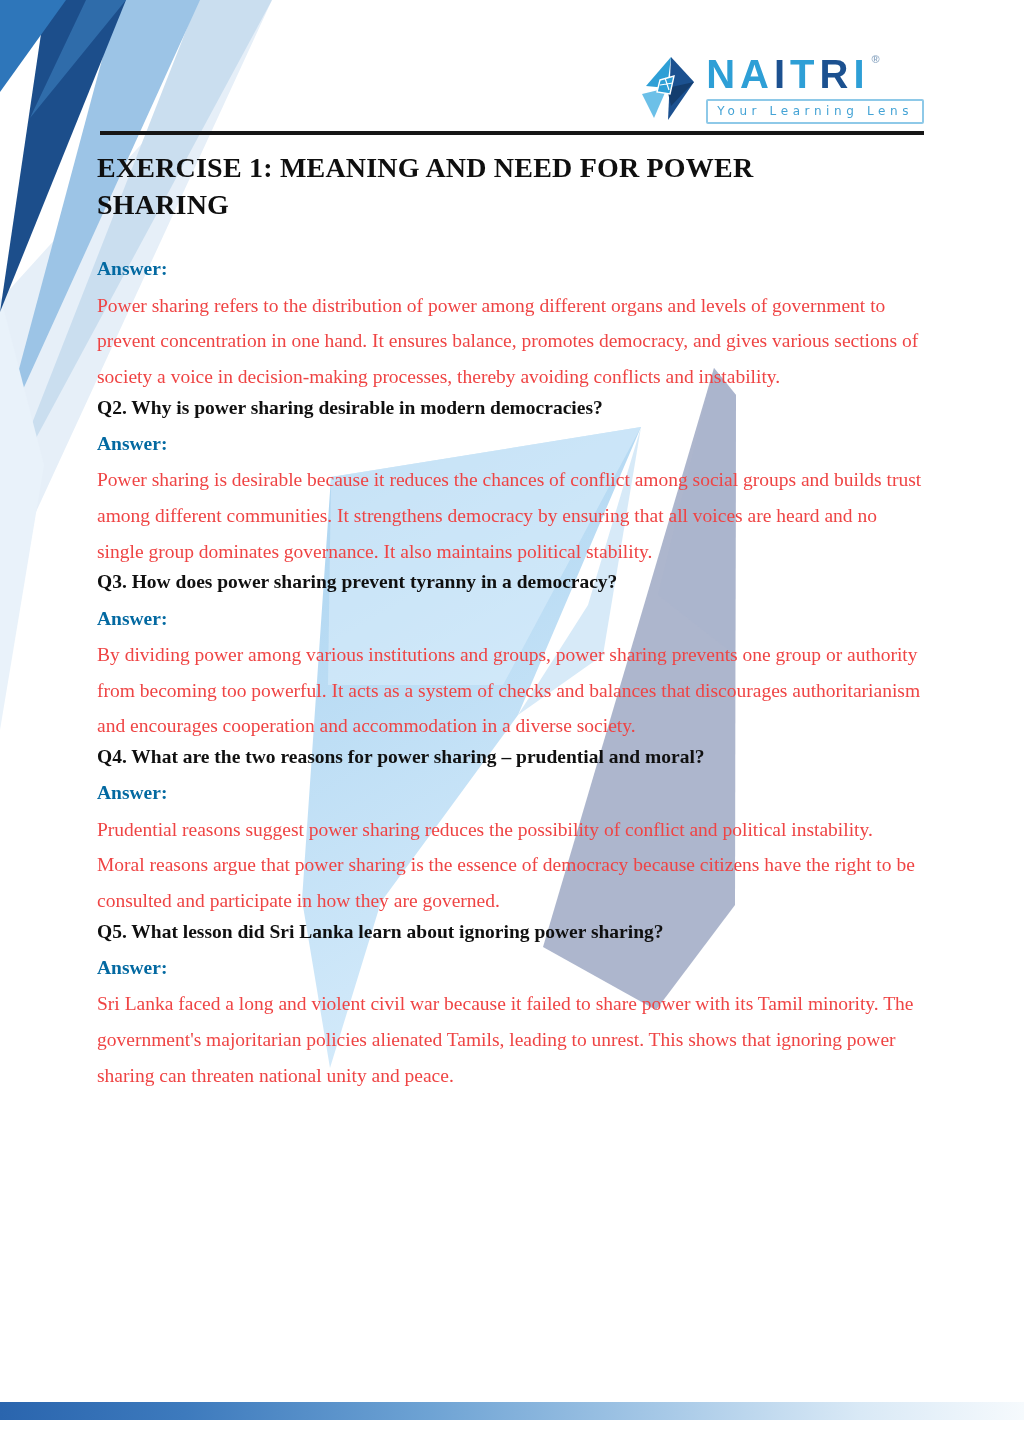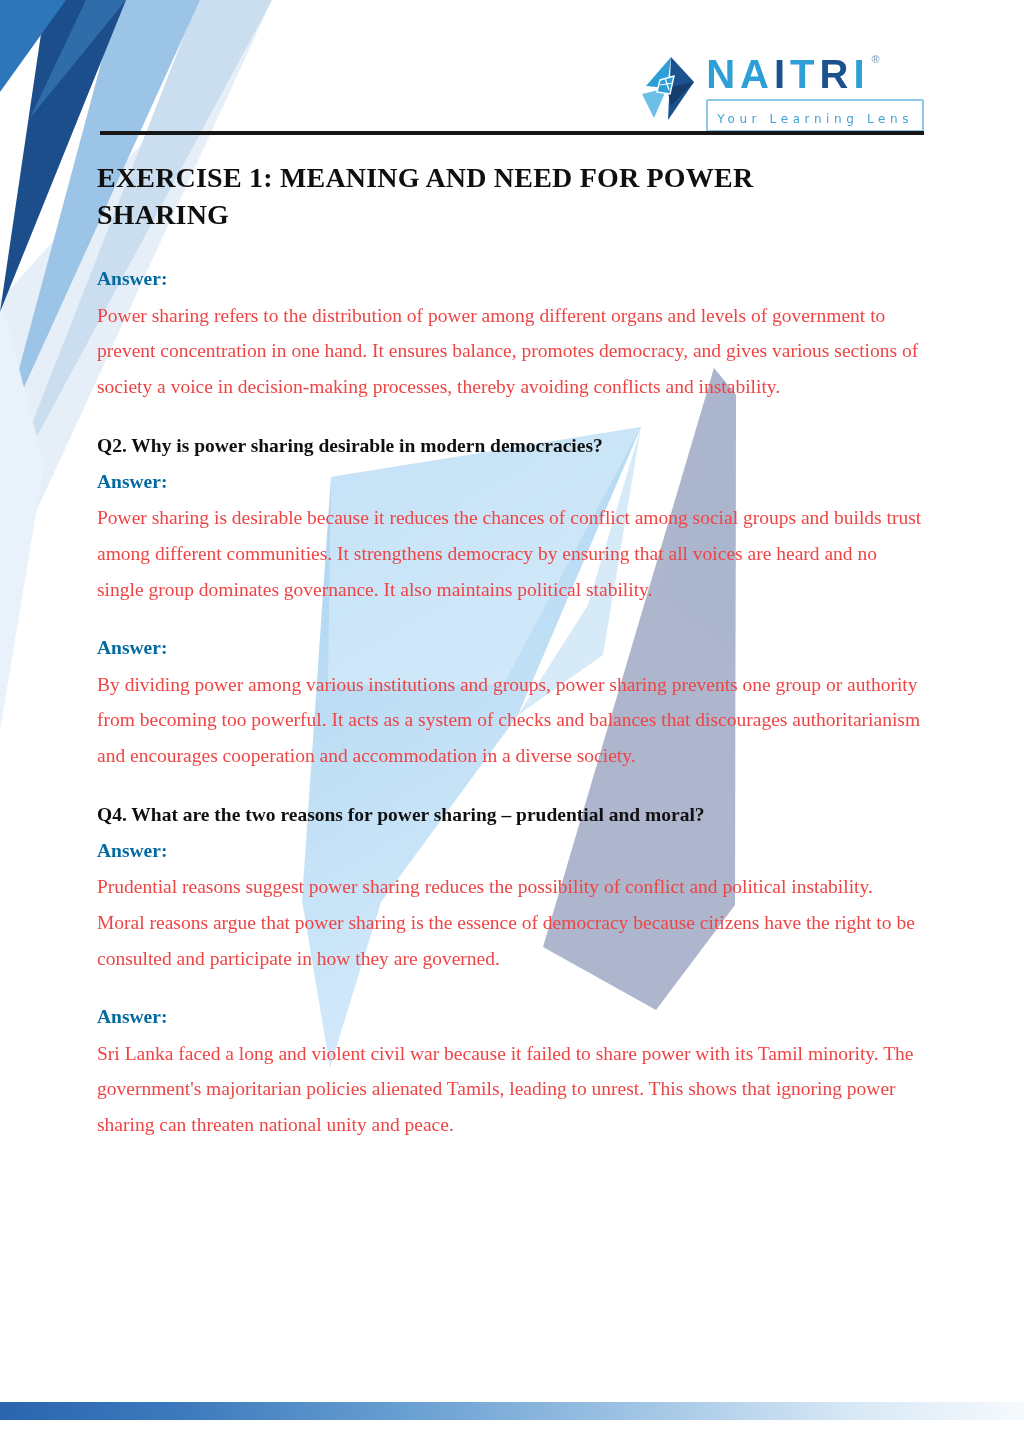"Your Learning Lens" .tagline-box { padding: 11px 9px 4px 9px -> 3px 9px 4px 9px }
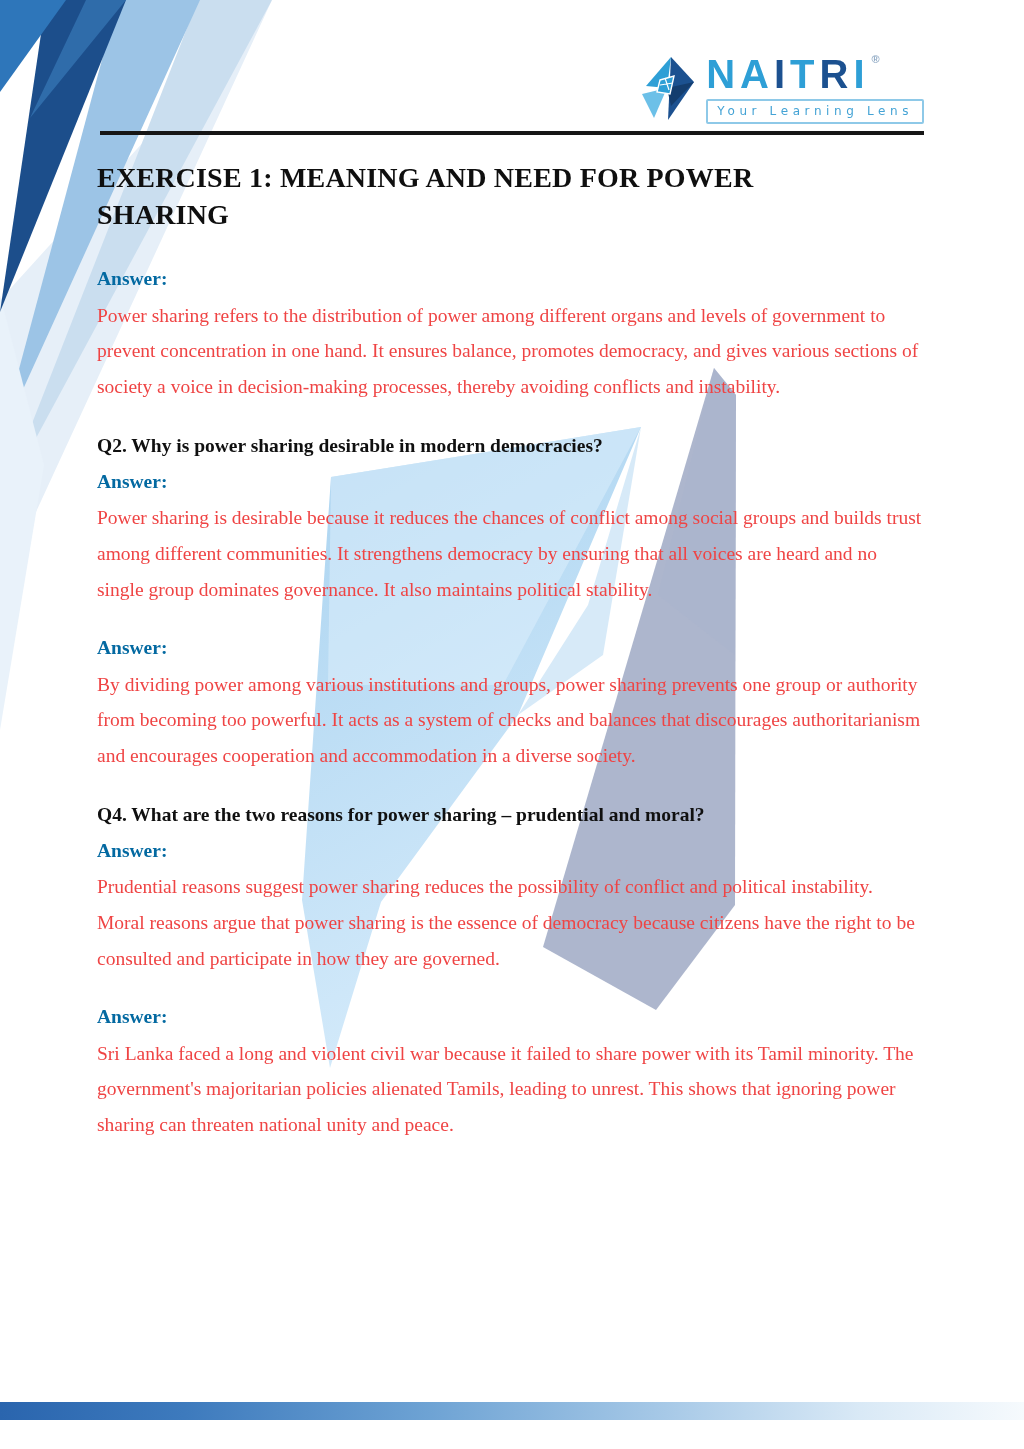"EXERCISE 1: MEANING AND NEED" .content { top: 159px -> 149px }
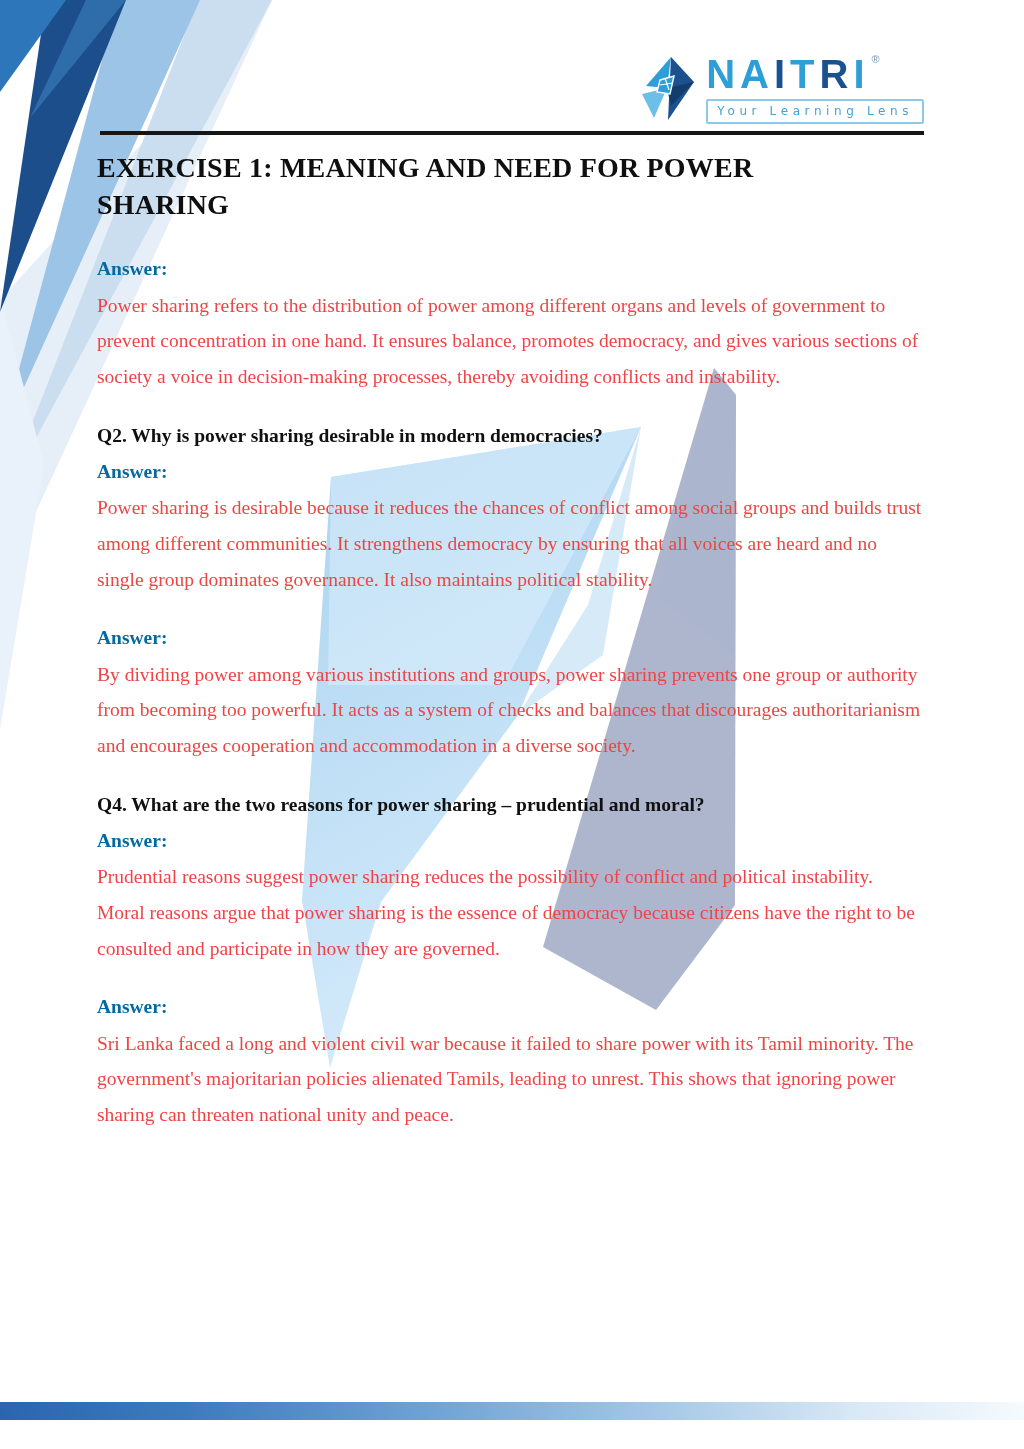"Q2. Why is power sharing" .qa-block { margin-top: 28px -> none }
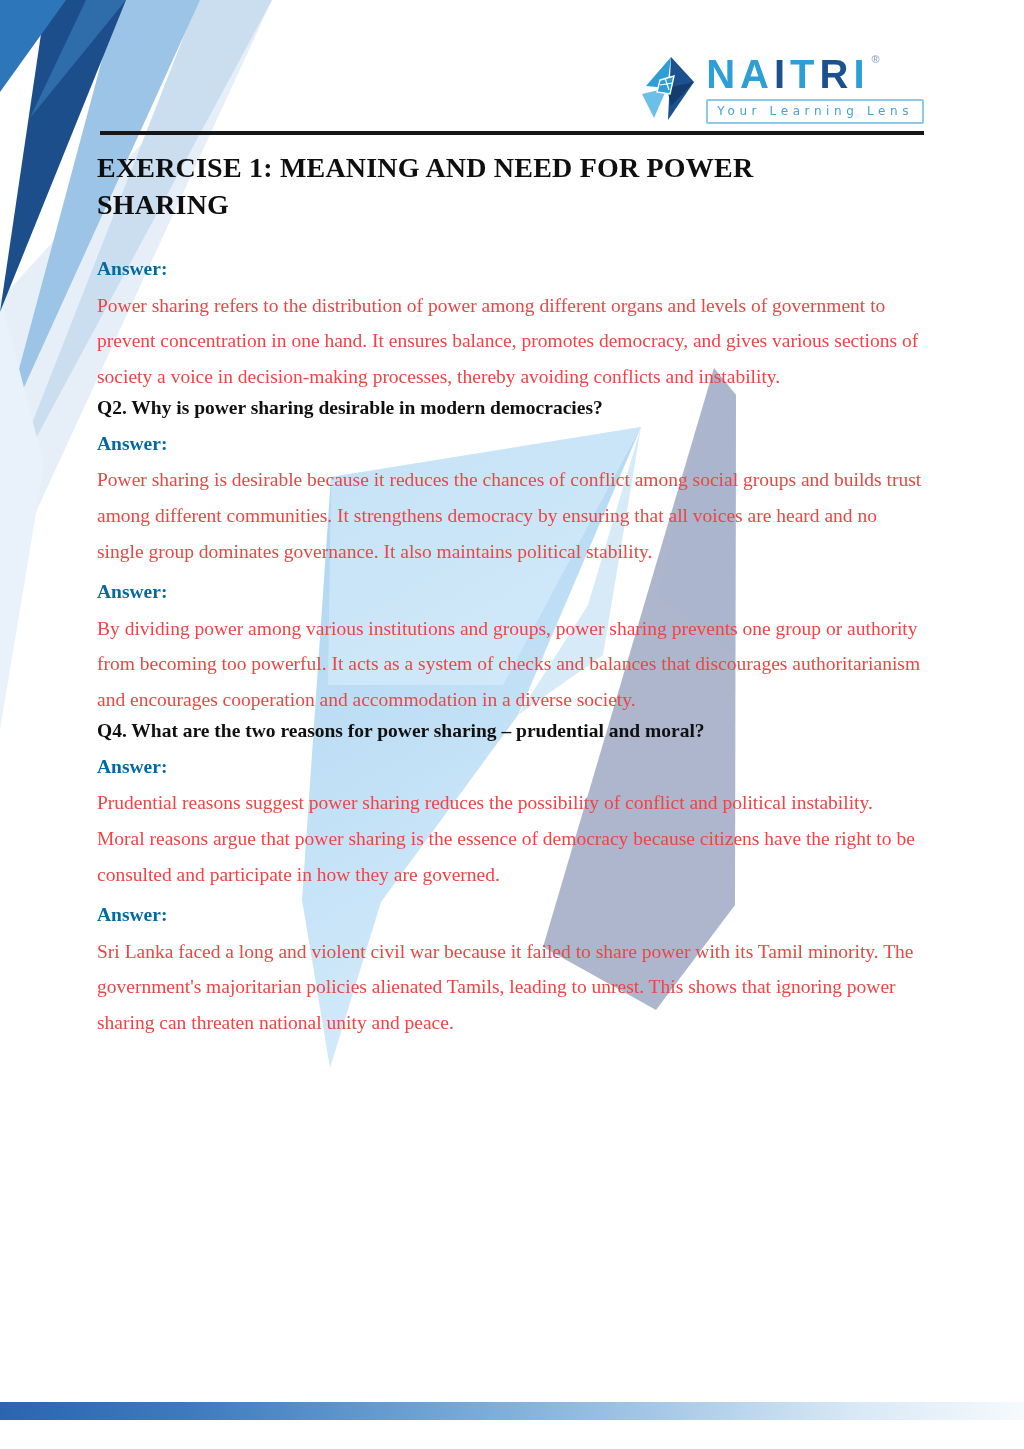"Q3. How does power sharing" p.question { html: none -> <p>Q3. How does power sharing prevent tyranny in a democracy?</p> }
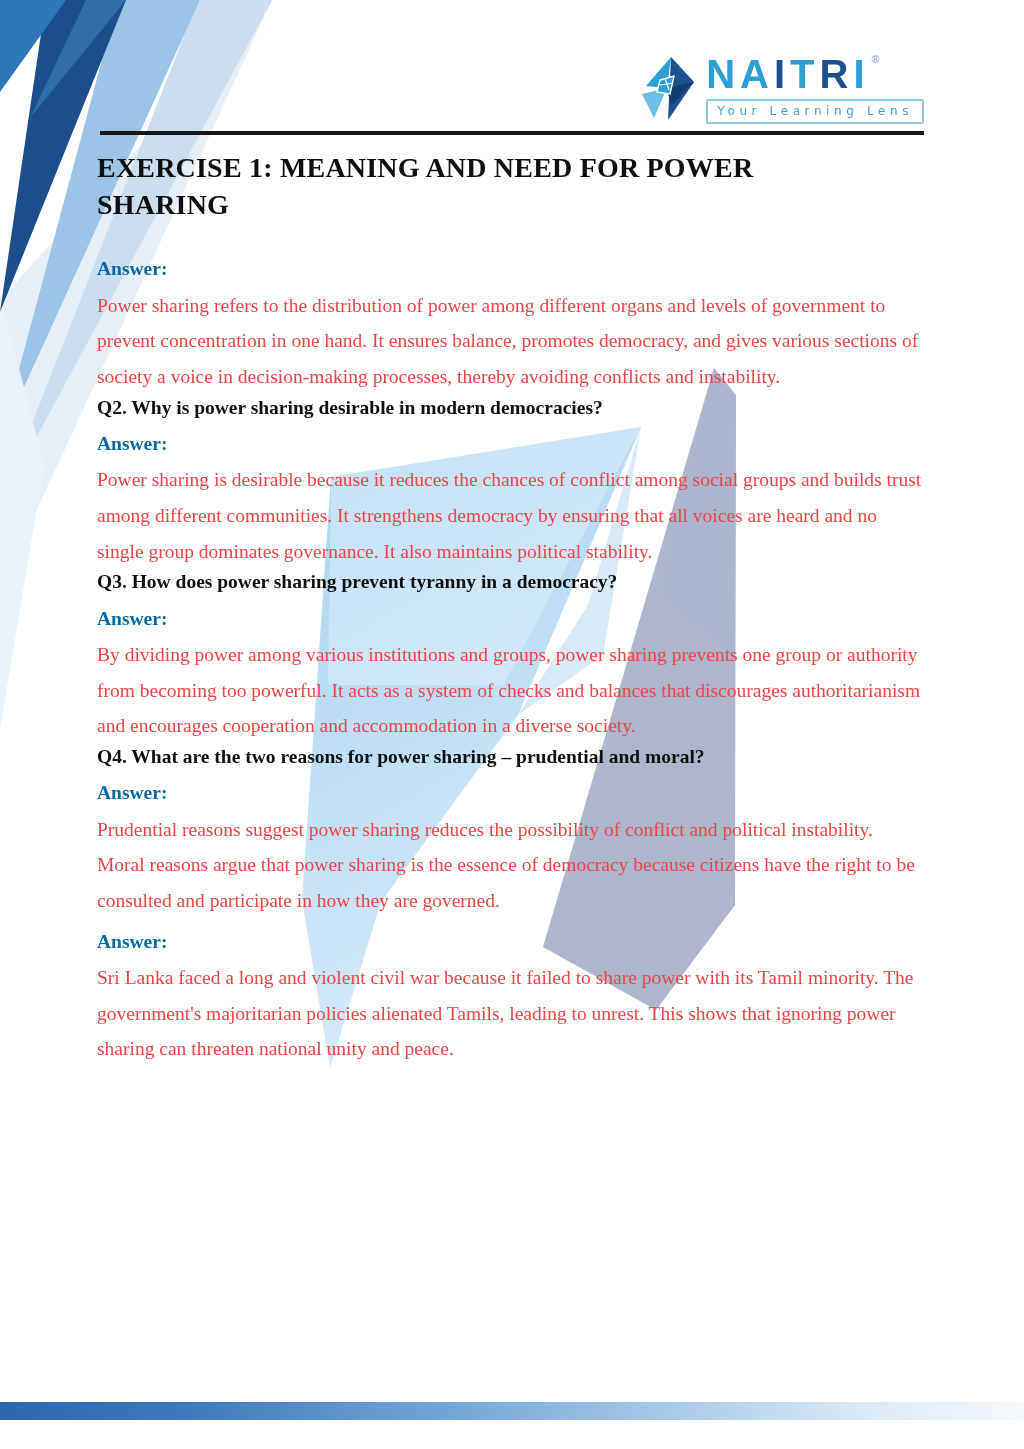"Q5. What lesson did Sri" p.question { html: none -> <p>Q5. What lesson did Sri Lanka learn about ignoring power sharing?</p> }
